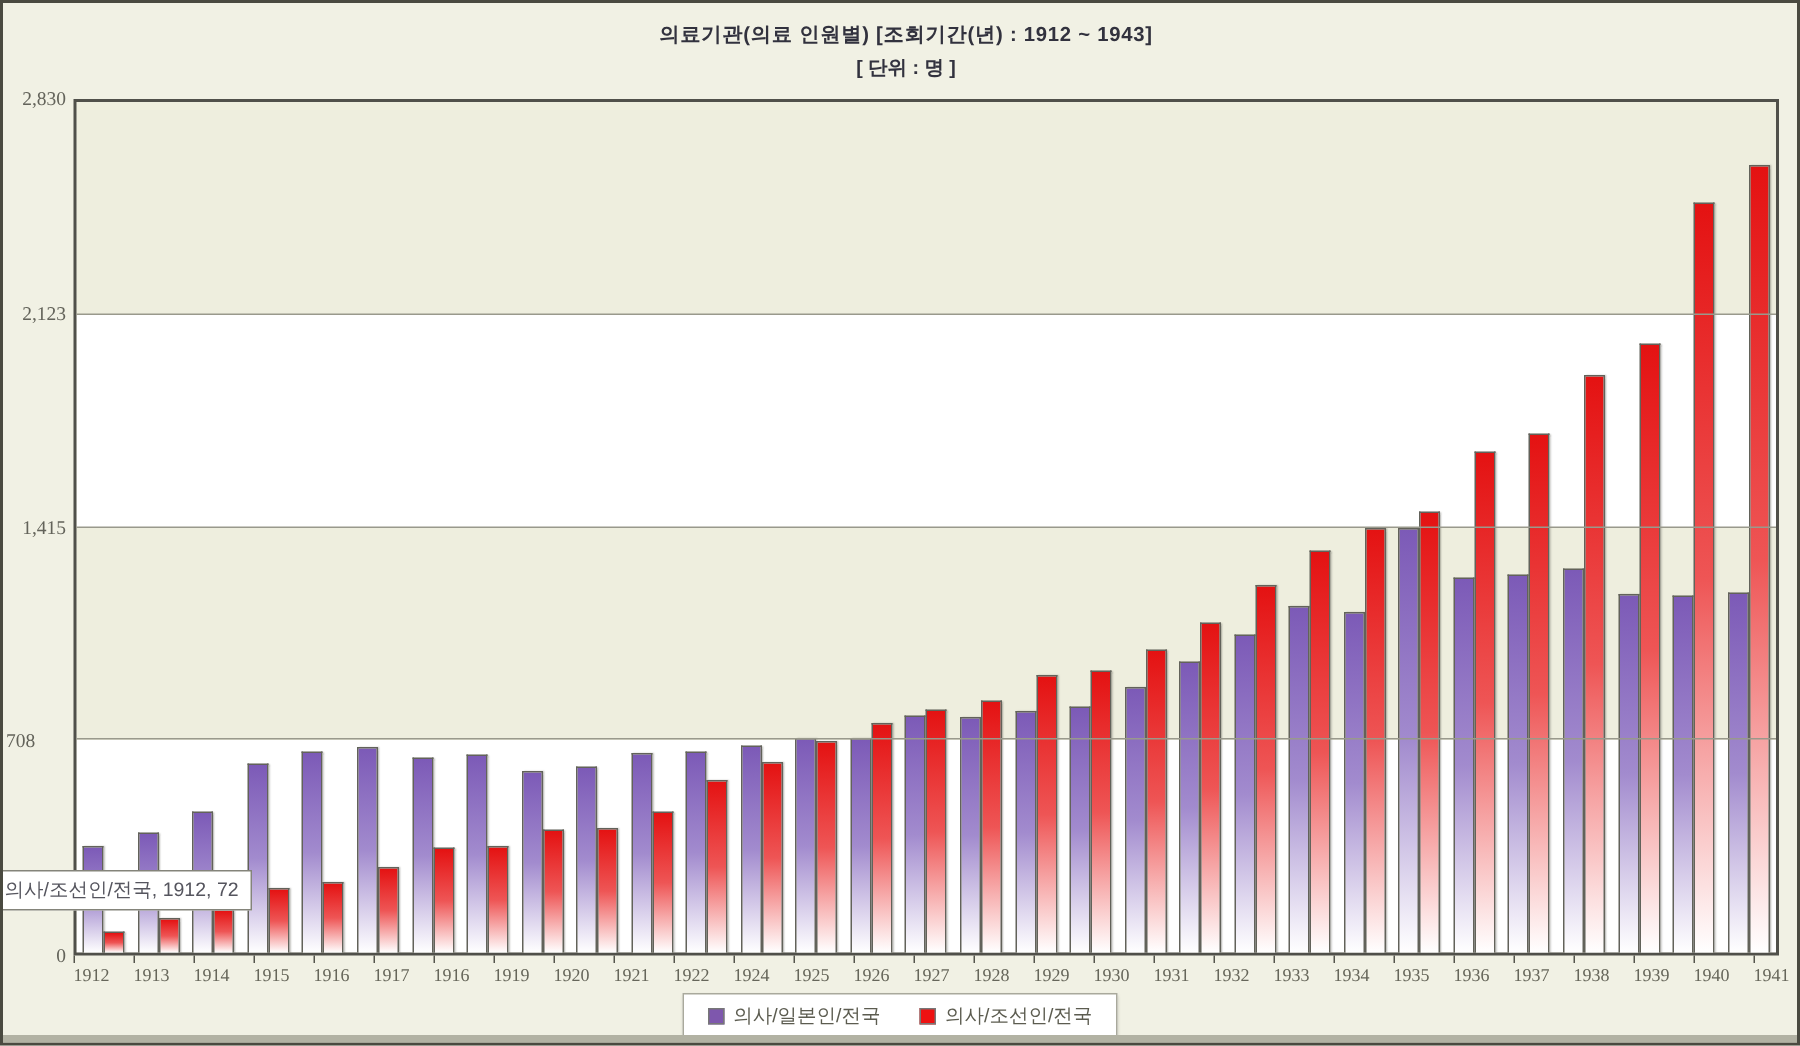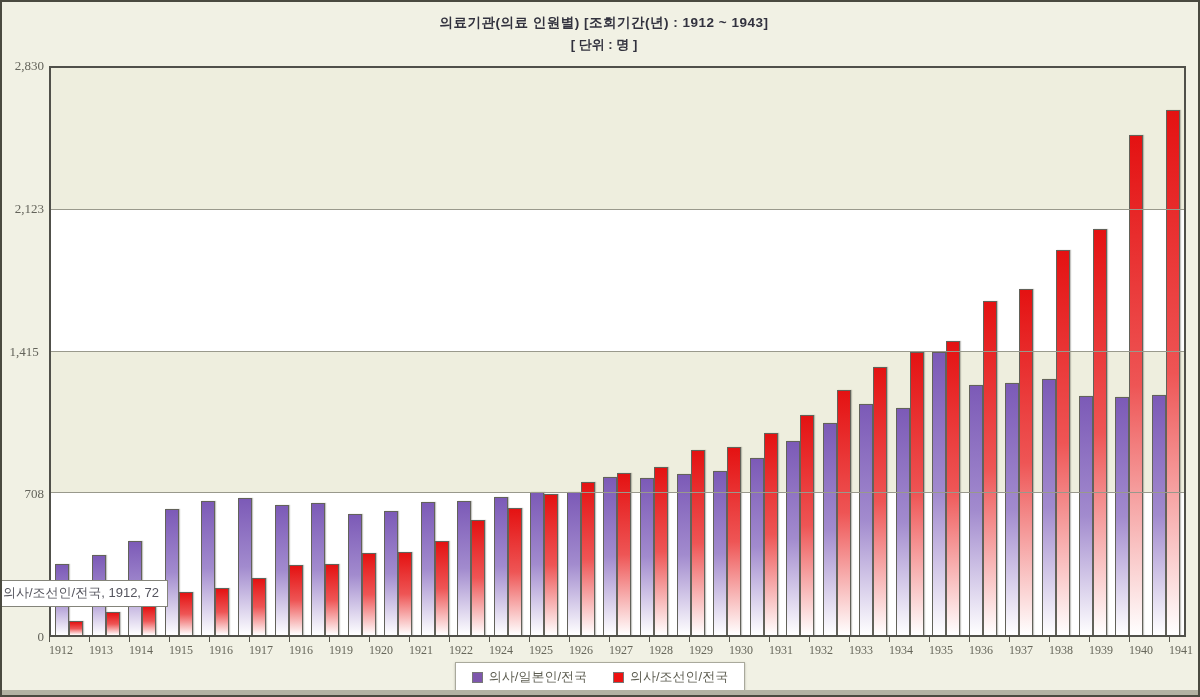"1,415" div.ylabel { text-align: center -> right }
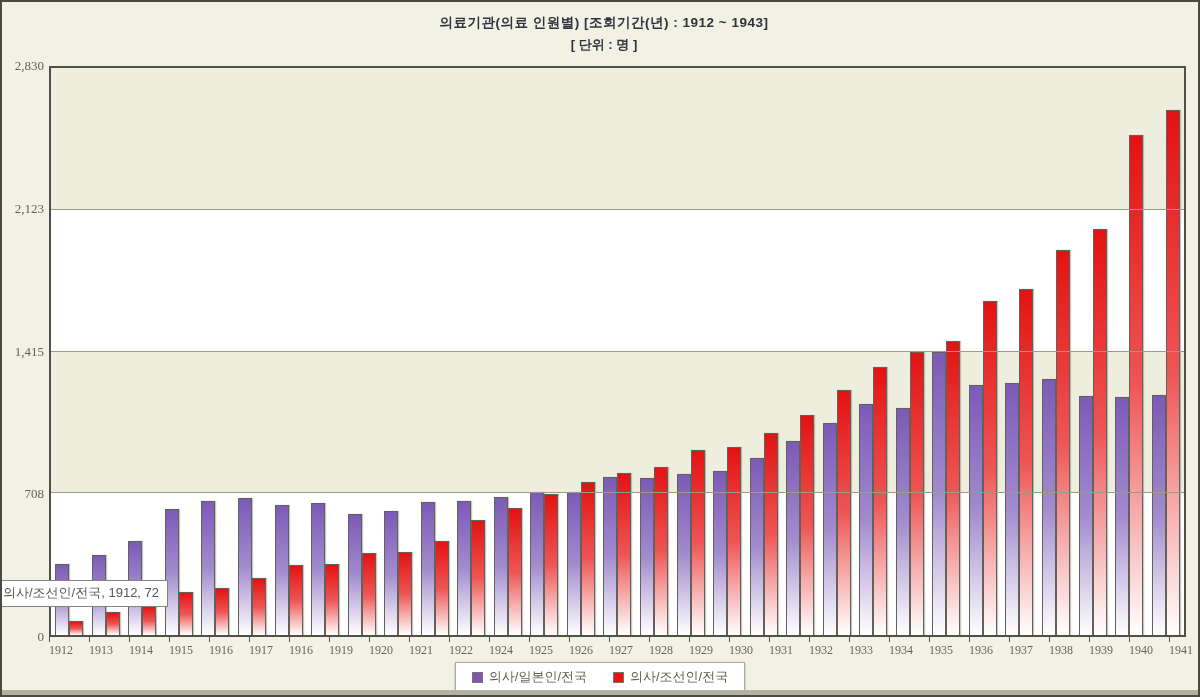"708" div.ylabel { text-align: right -> none }
